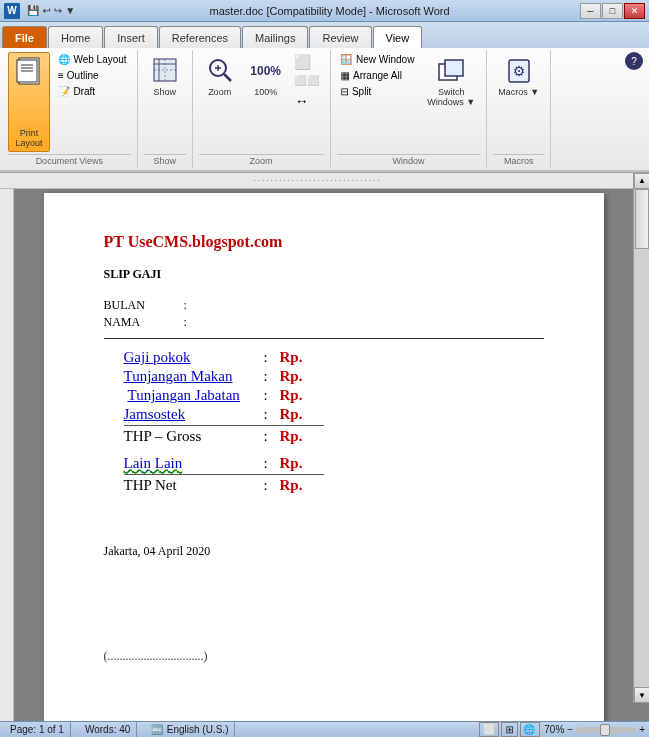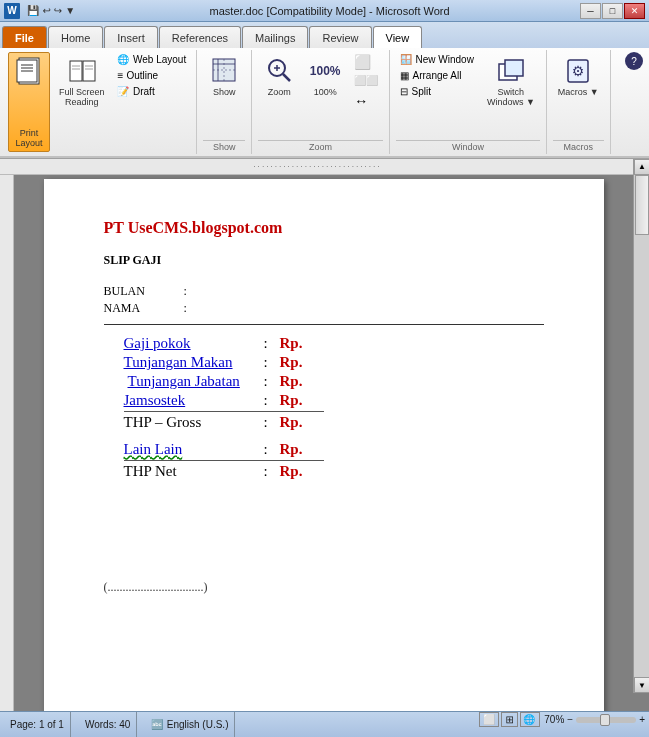"Full Screen" div.ribbon-btn { html: <div> <div> <svg> <rect></rect> <rect></rect> <line></line> <line></line> <line></line> <line></line> </svg> </div> <div>Full Screen<br>Reading</div> </div> -> none }
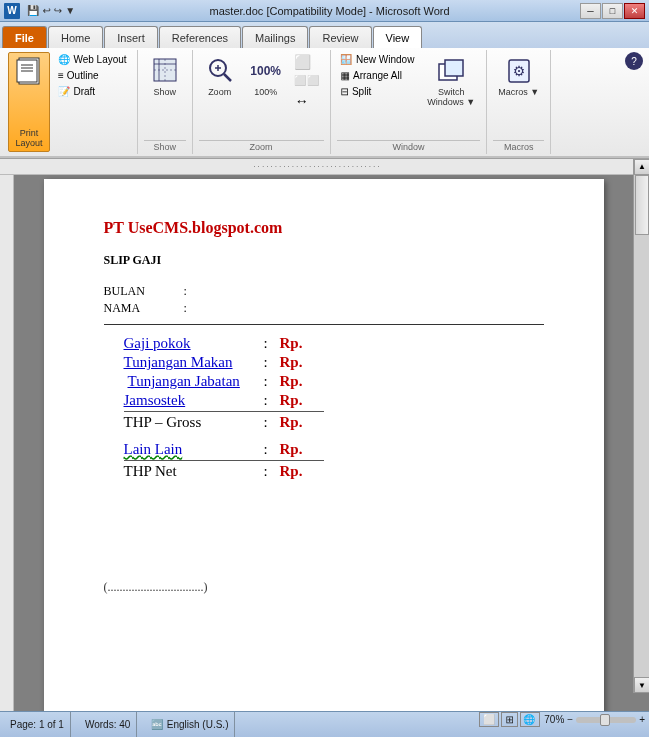"Document Views" div.ribbon-group-label { html: none -> <div>Document Views</div> }
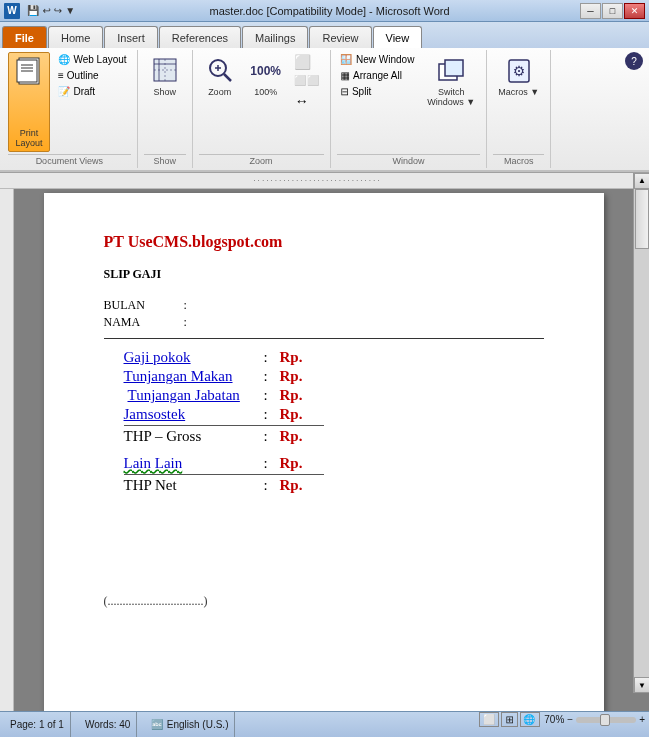"Jakarta, 04 April 2020" div.date-line { html: none -> <div>Jakarta, 04 April 2020</div> }
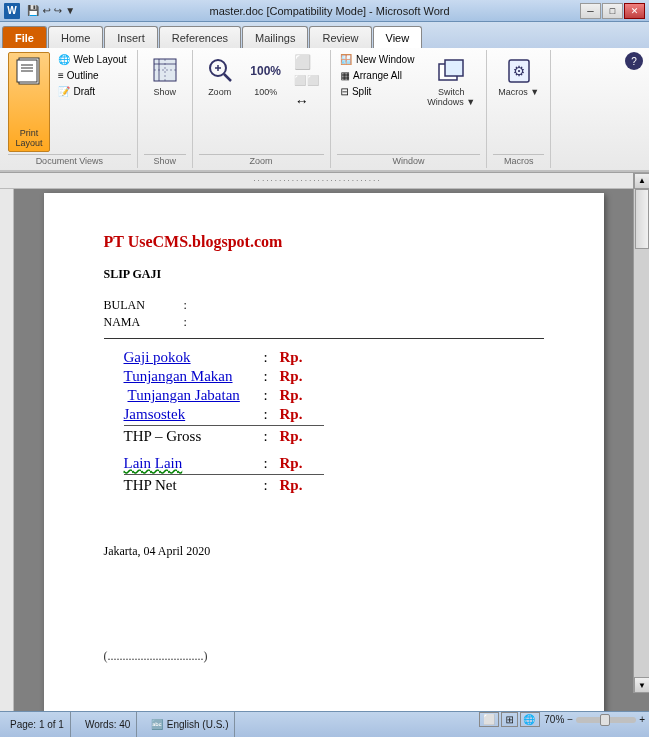"Page: 1 of 1" .status-bar { align-items: flex-start -> flex-end; height: 26px -> 16px }
